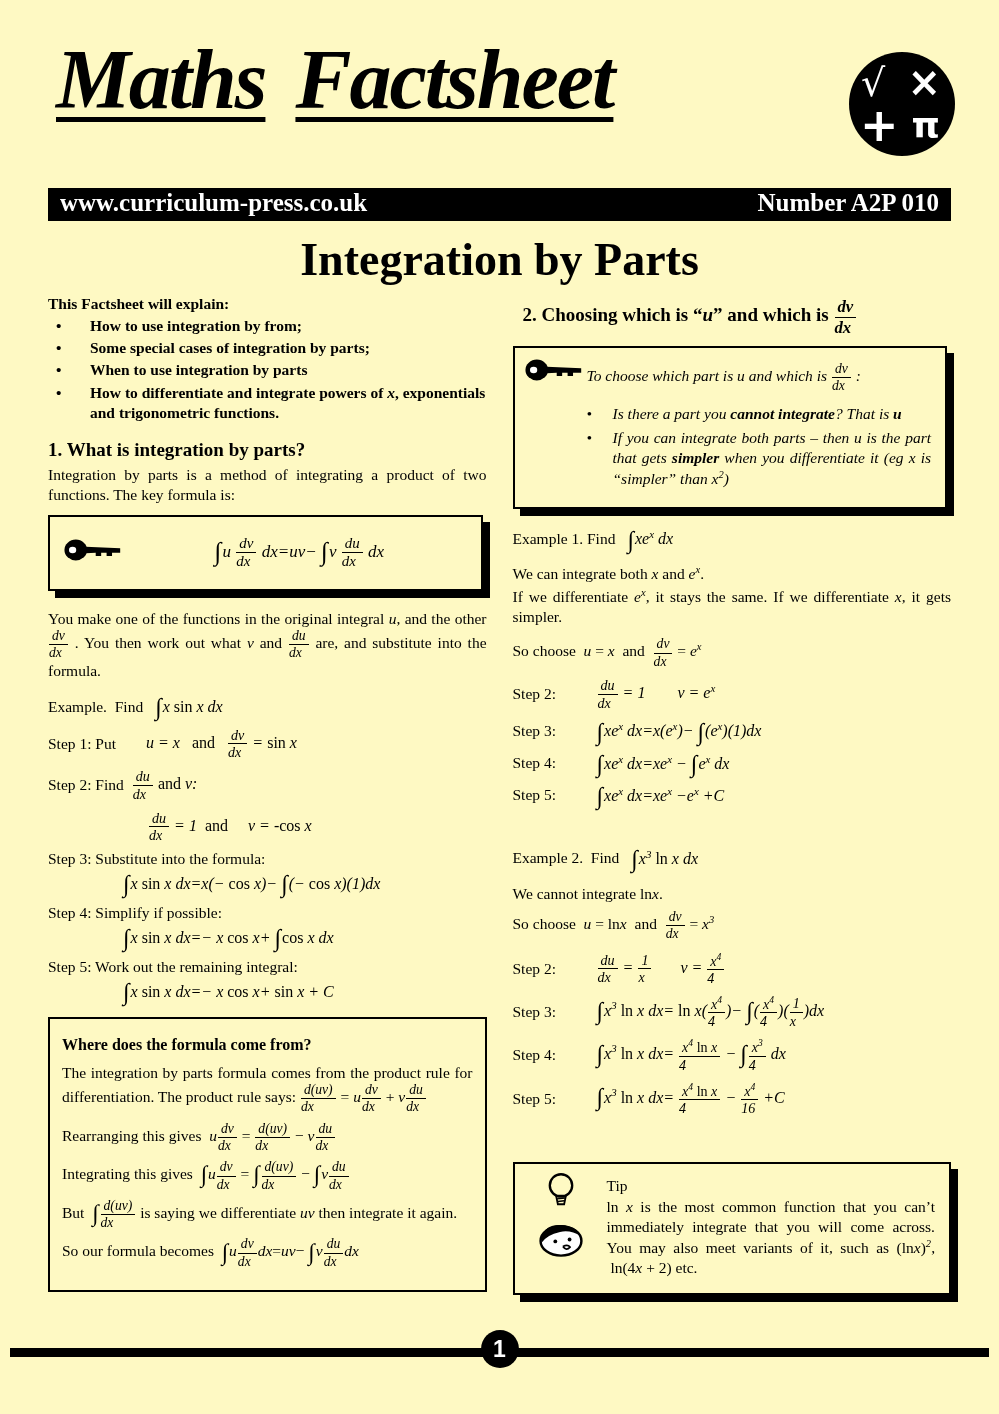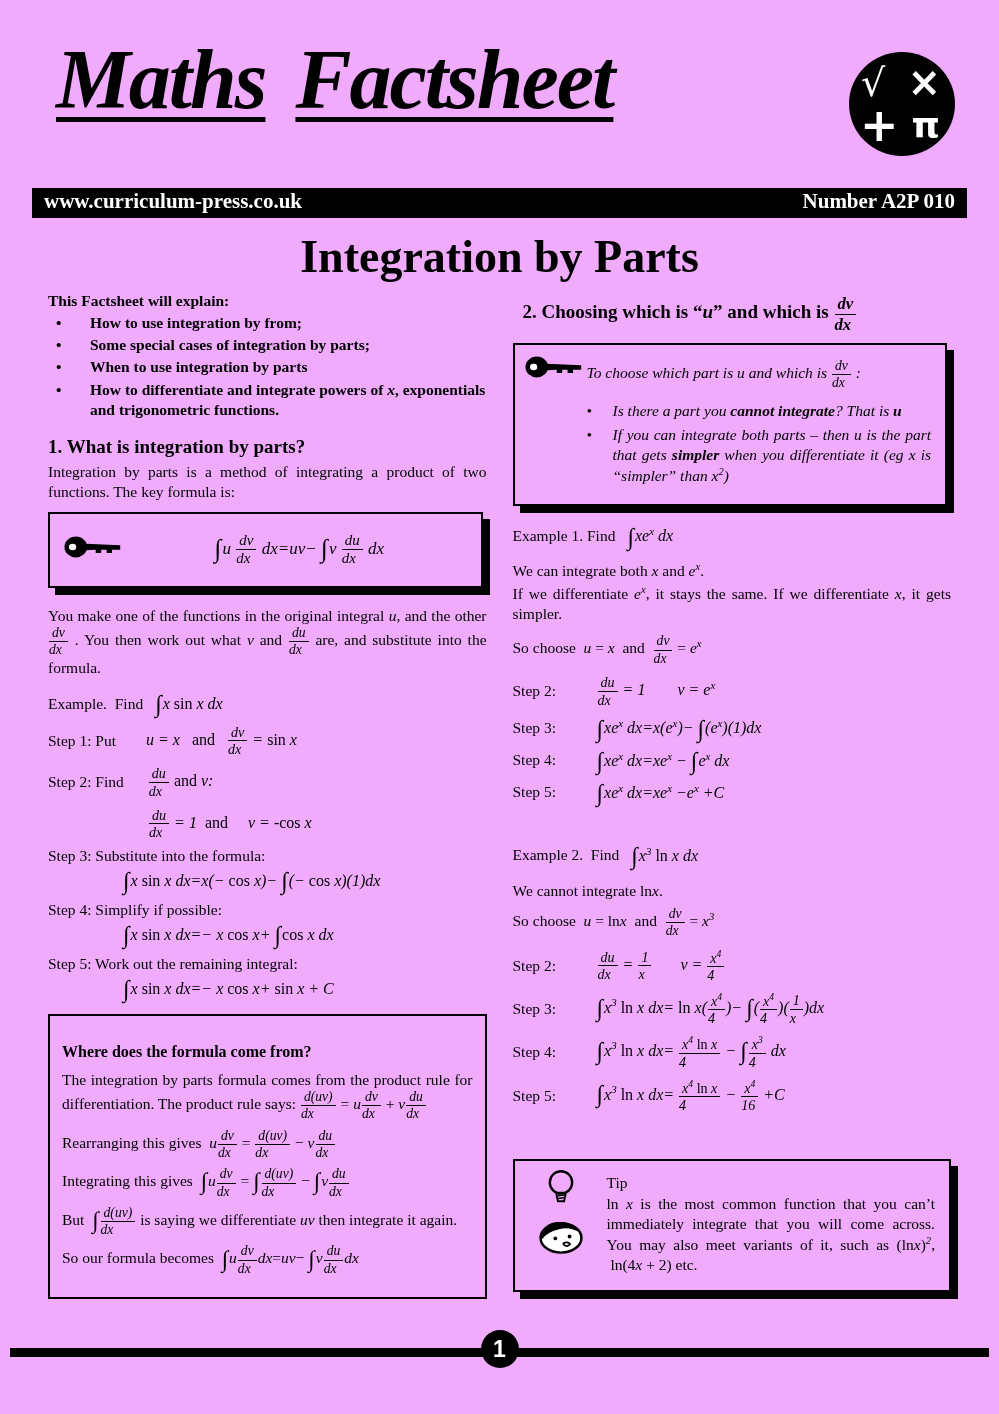"Maths Factsheet" .page { background: #f0abfc -> #fef9c3 }
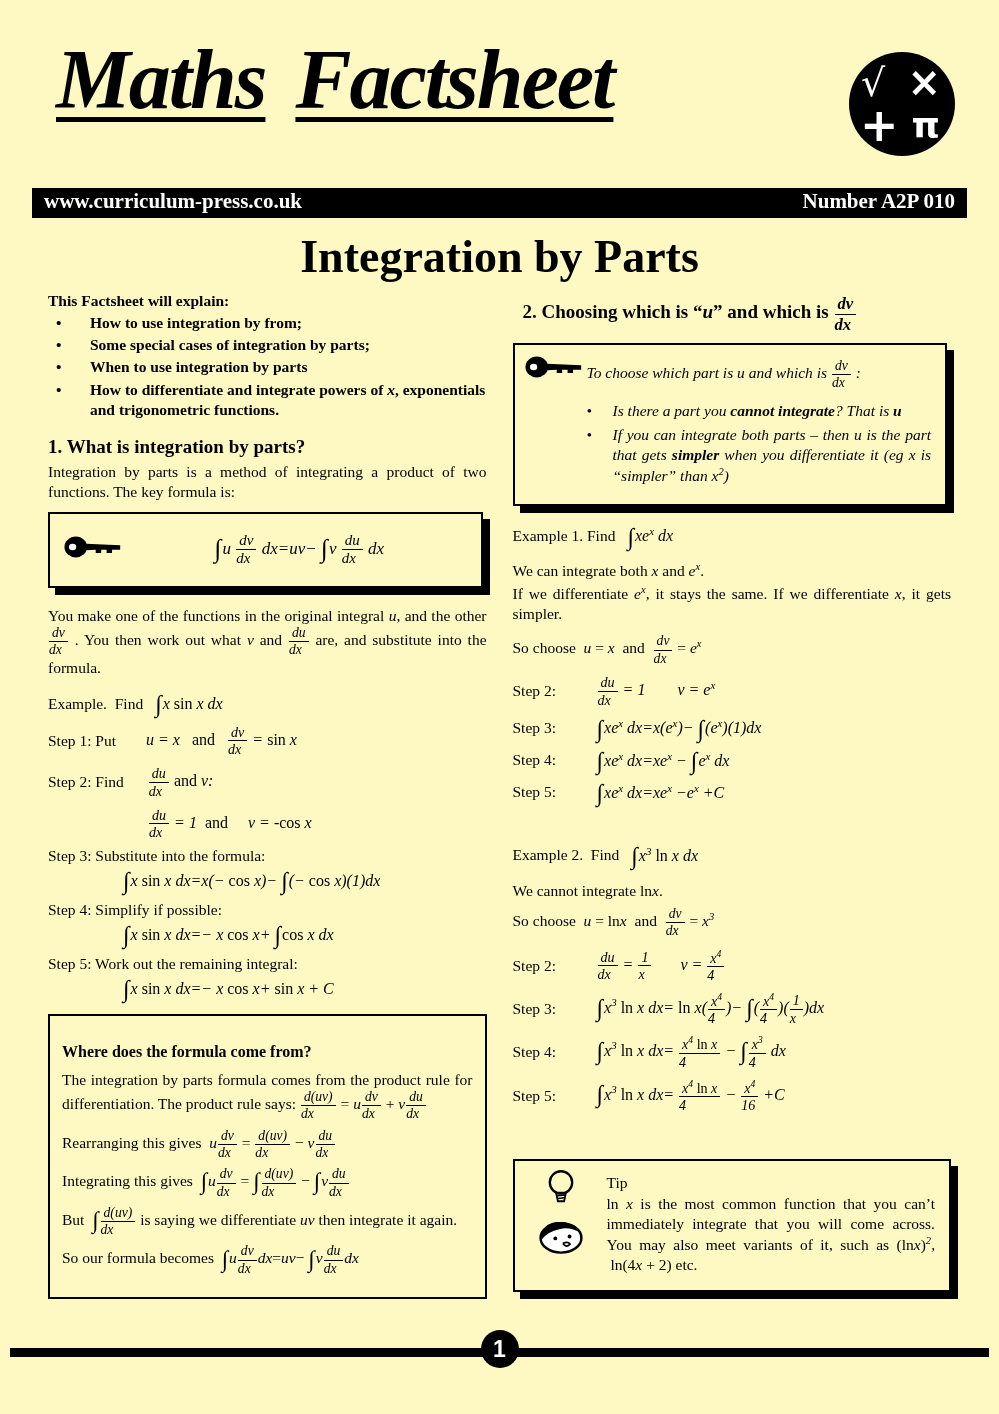"www.curriculum-press.co.uk" .bar { font-size: 21px -> 25px; margin: 12px 32px 0 -> 12px 48px 0 }
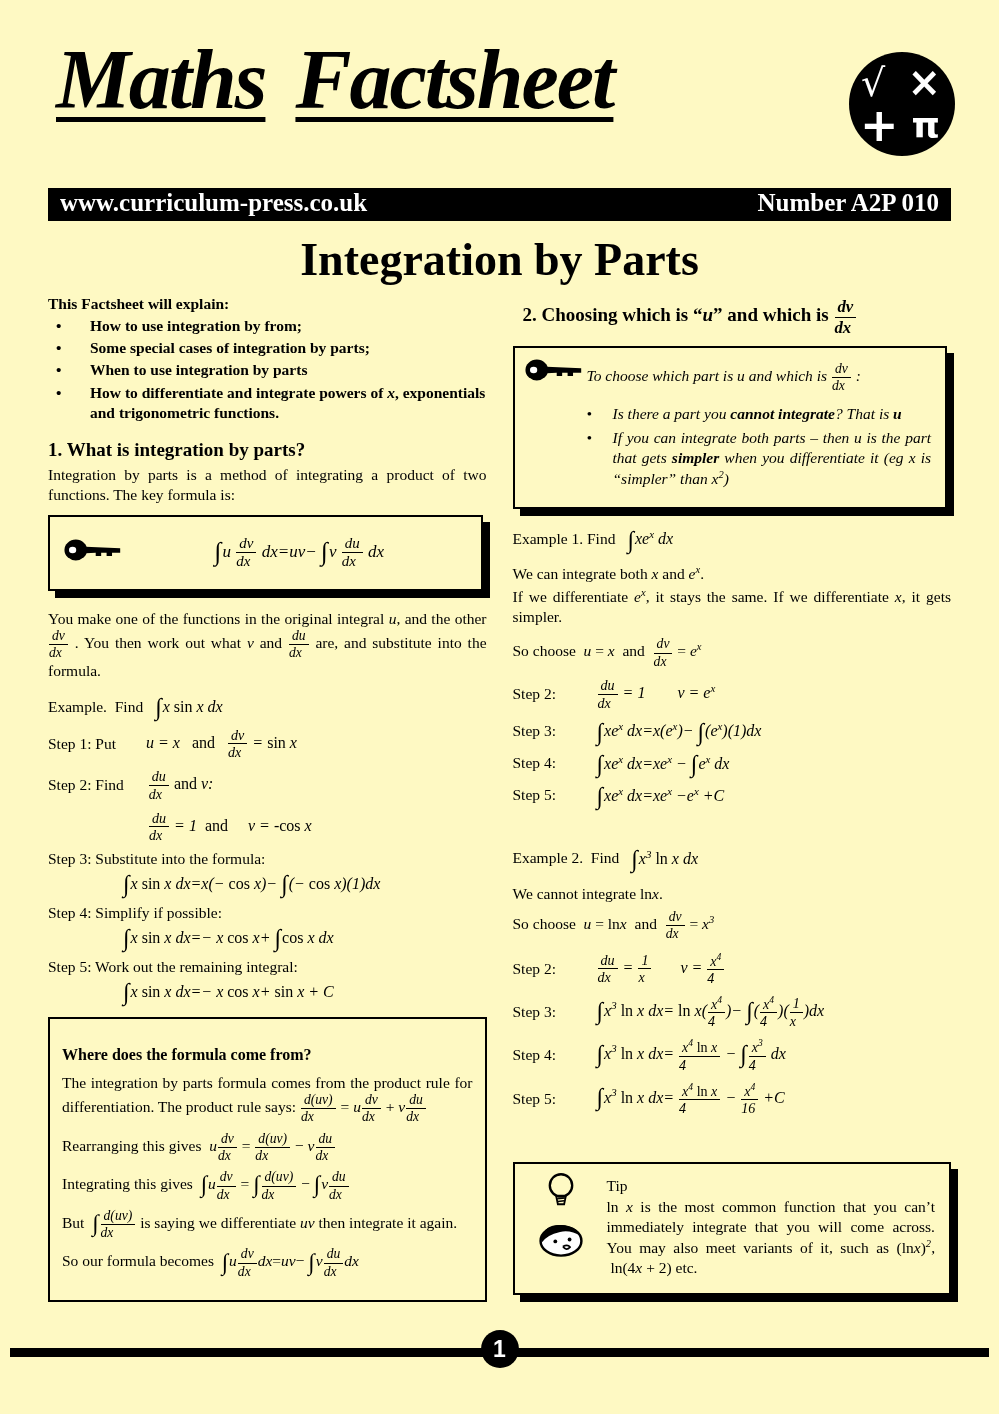"Step 2: Find" span.slab-n { margin-right: 24px -> 8px }
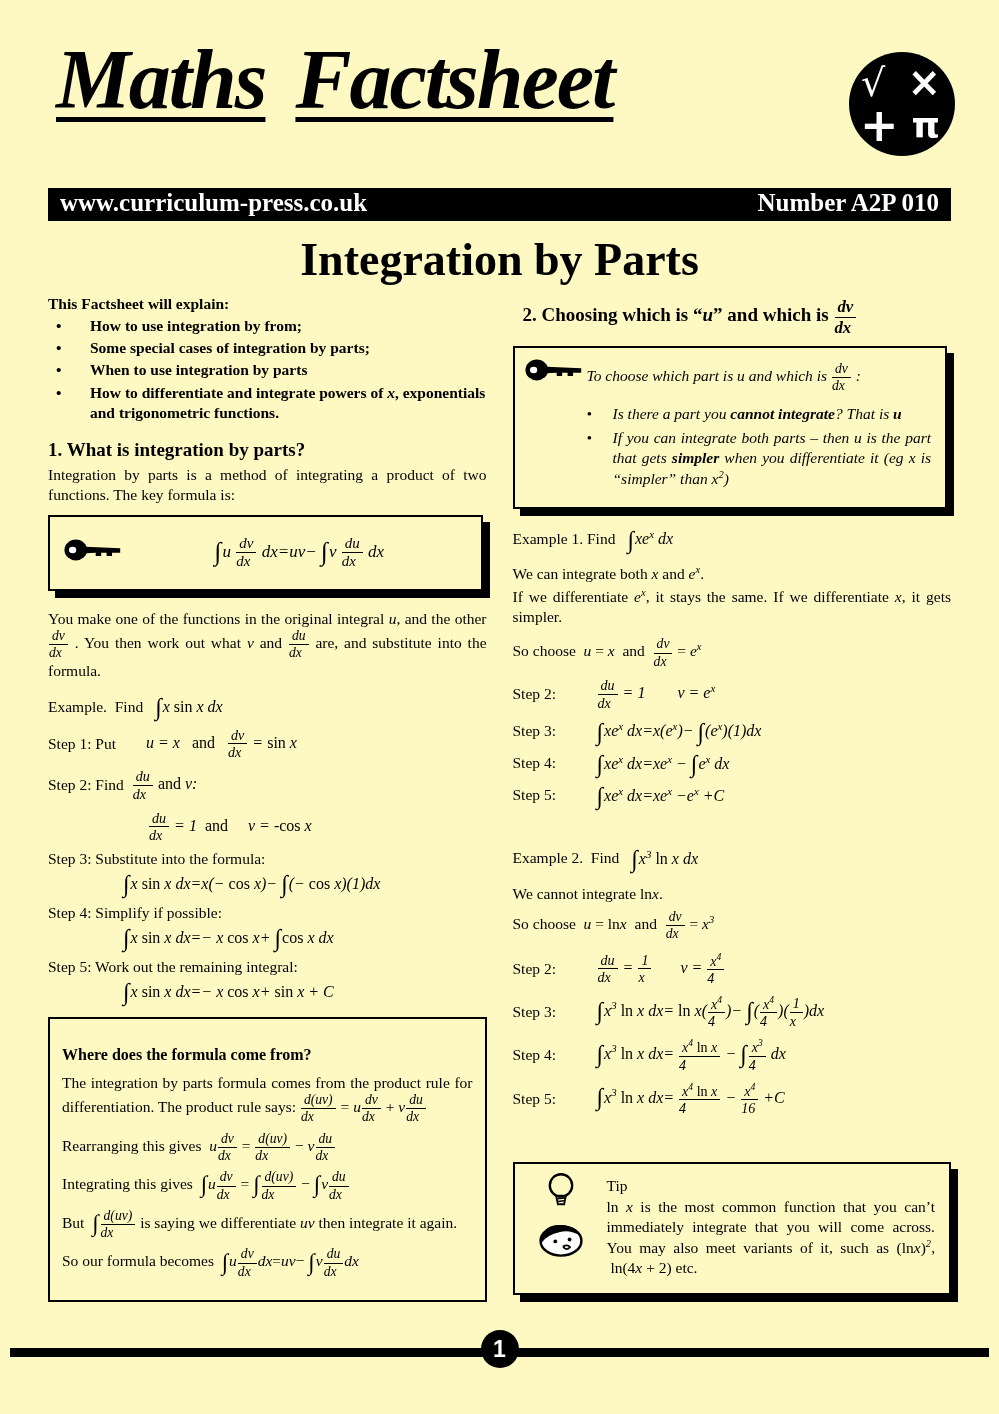"Where does the formula come" .wherebox { padding: 26px 12px 14px -> 16px 12px 14px }
